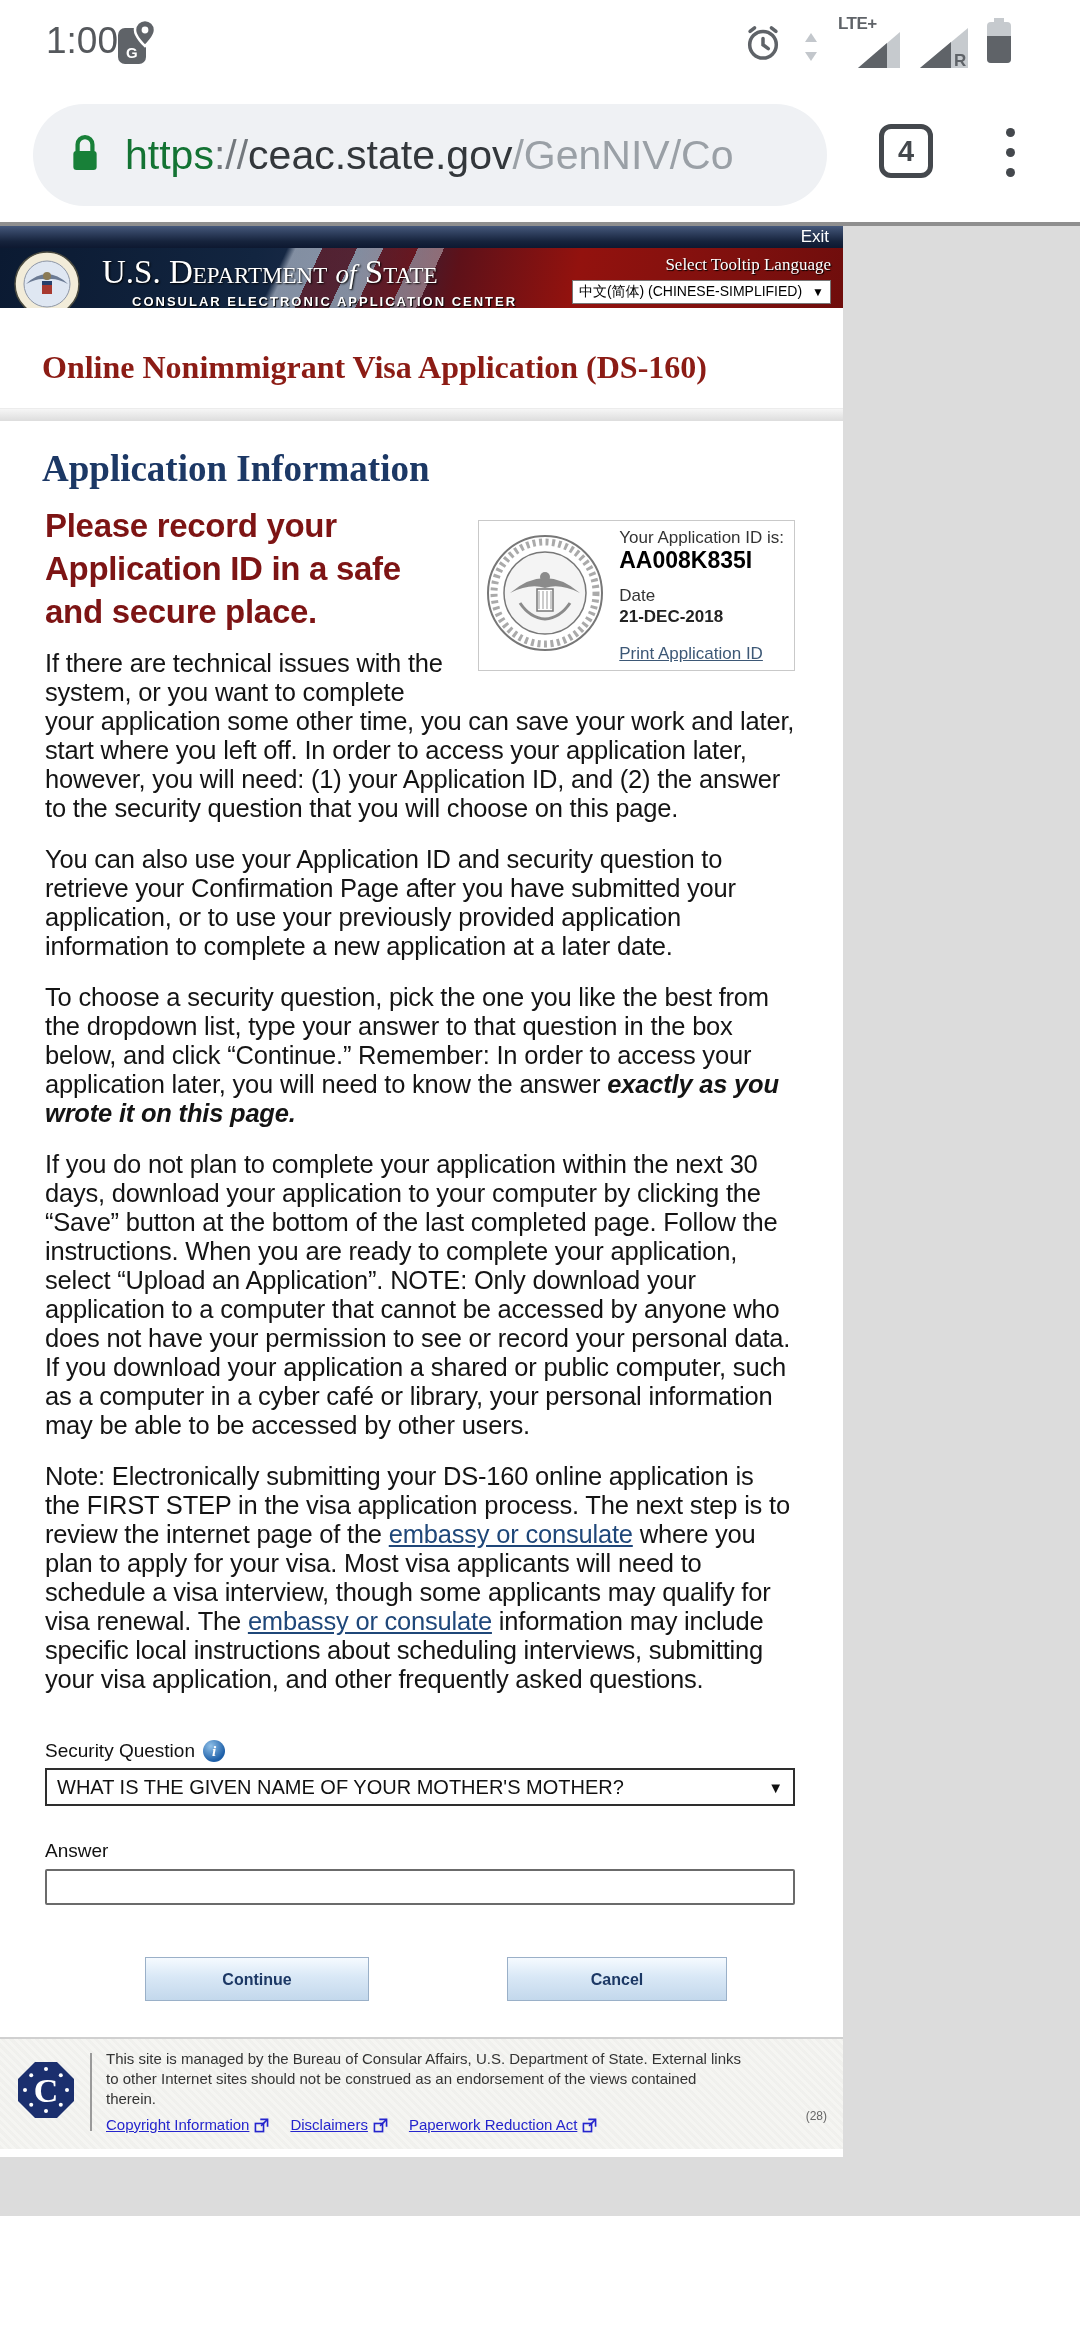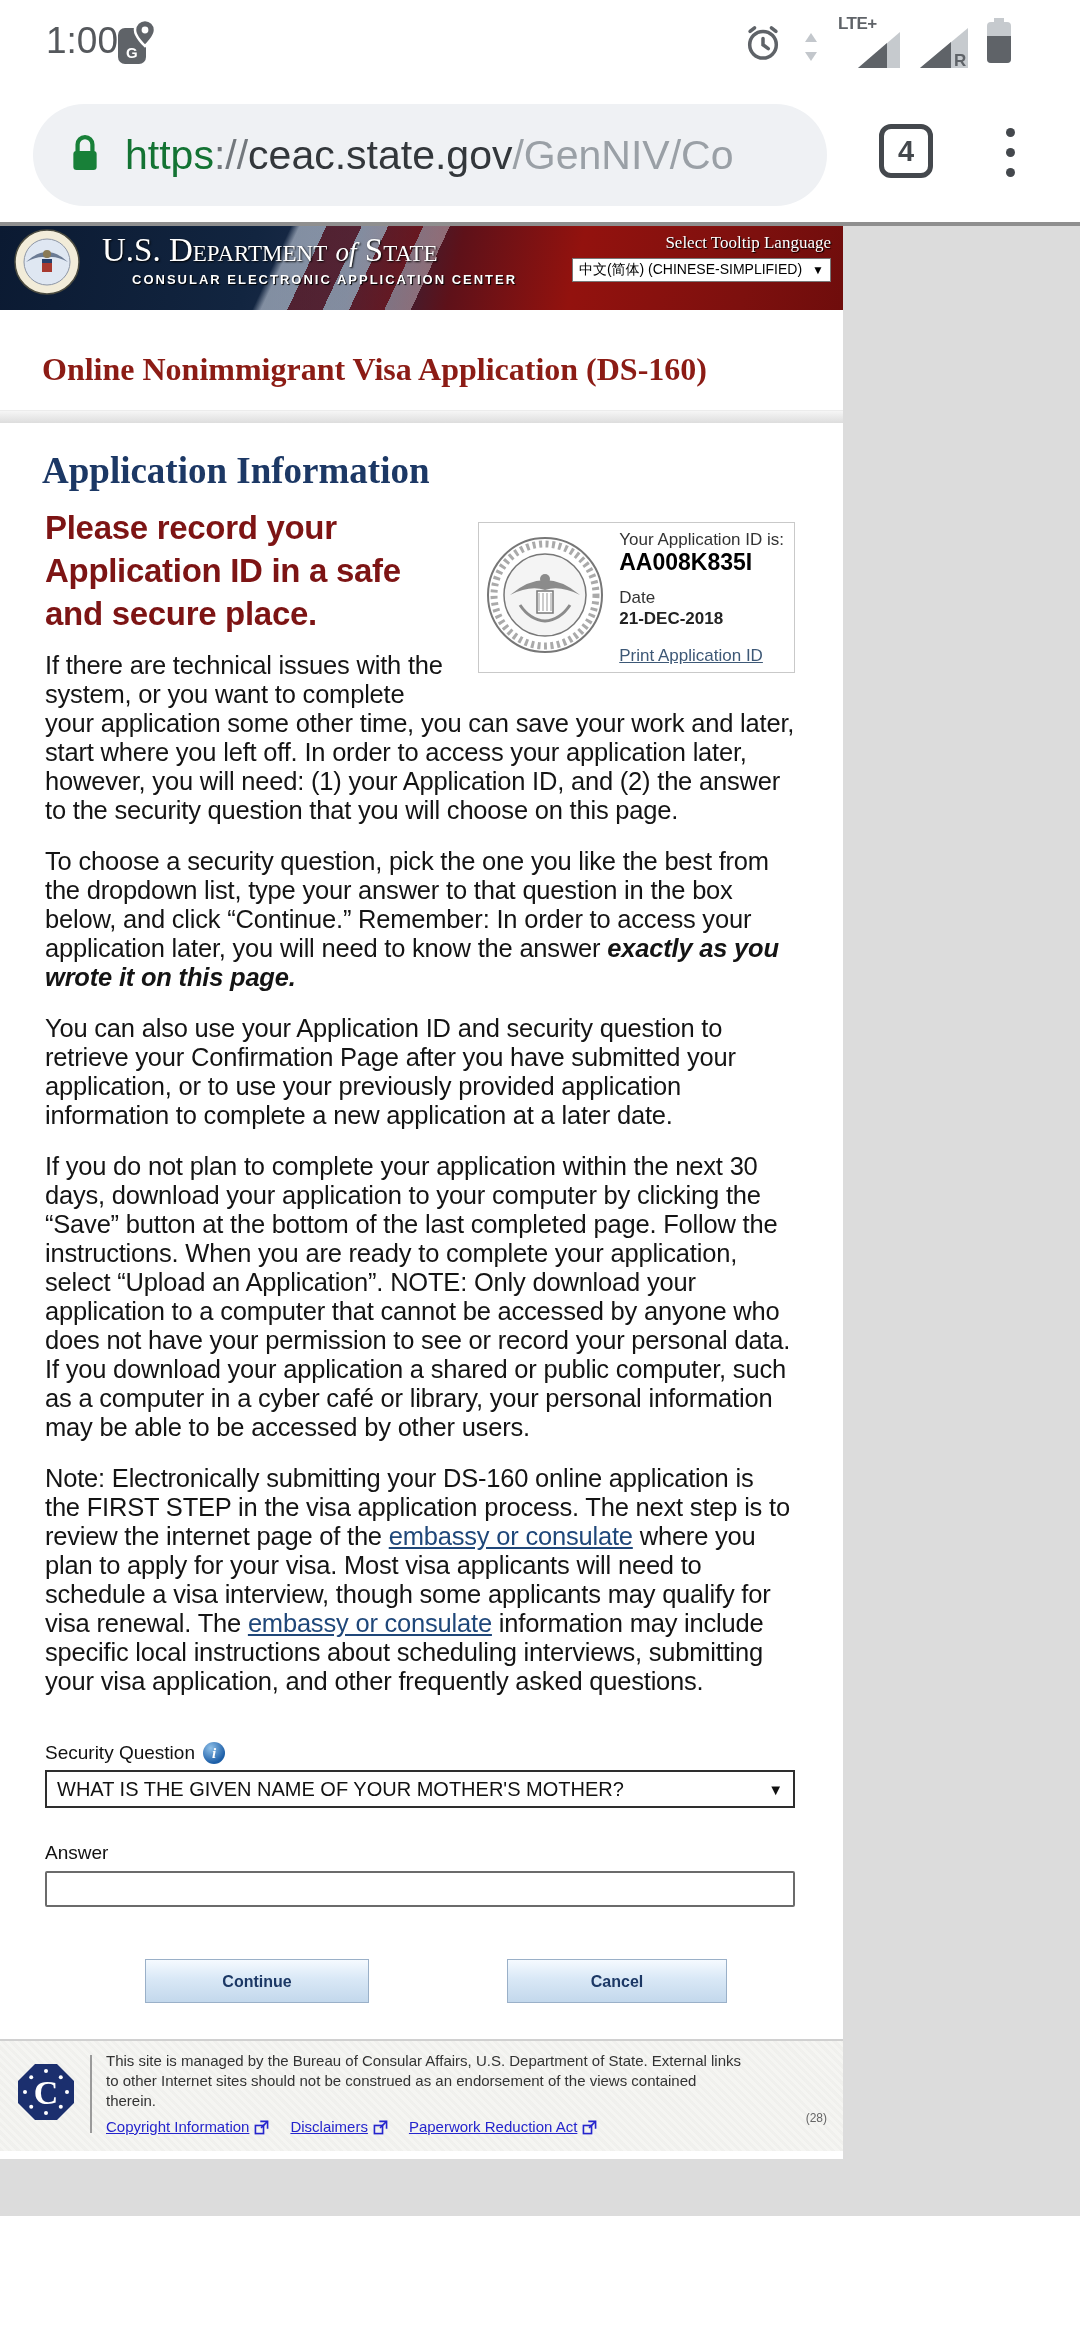"Exit" div.exitbar { html: none -> <div> <span>Exit</span> </div> }
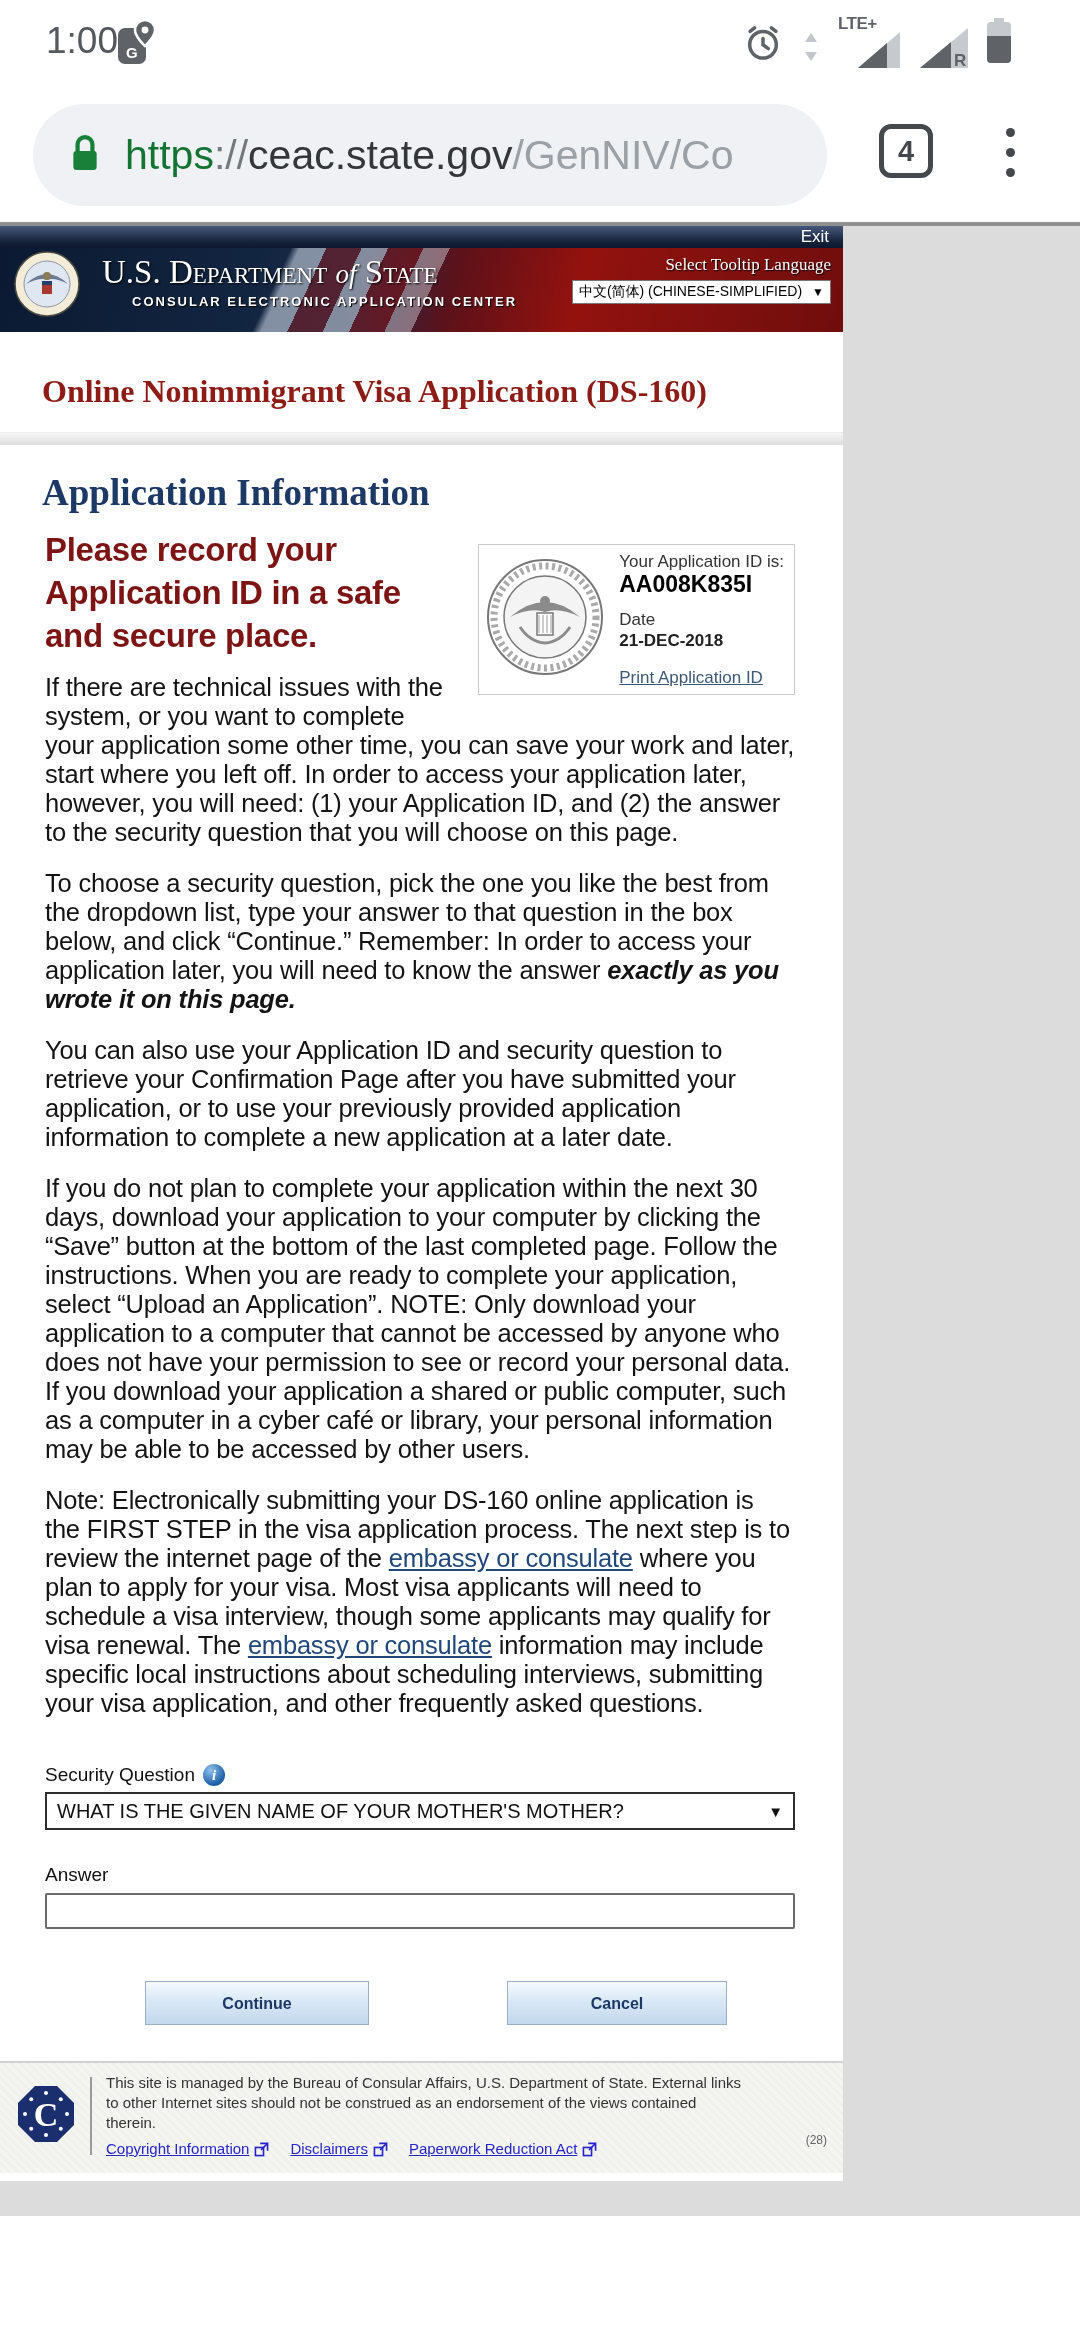"U.S. Department of State" .banner { height: 84px -> 60px }
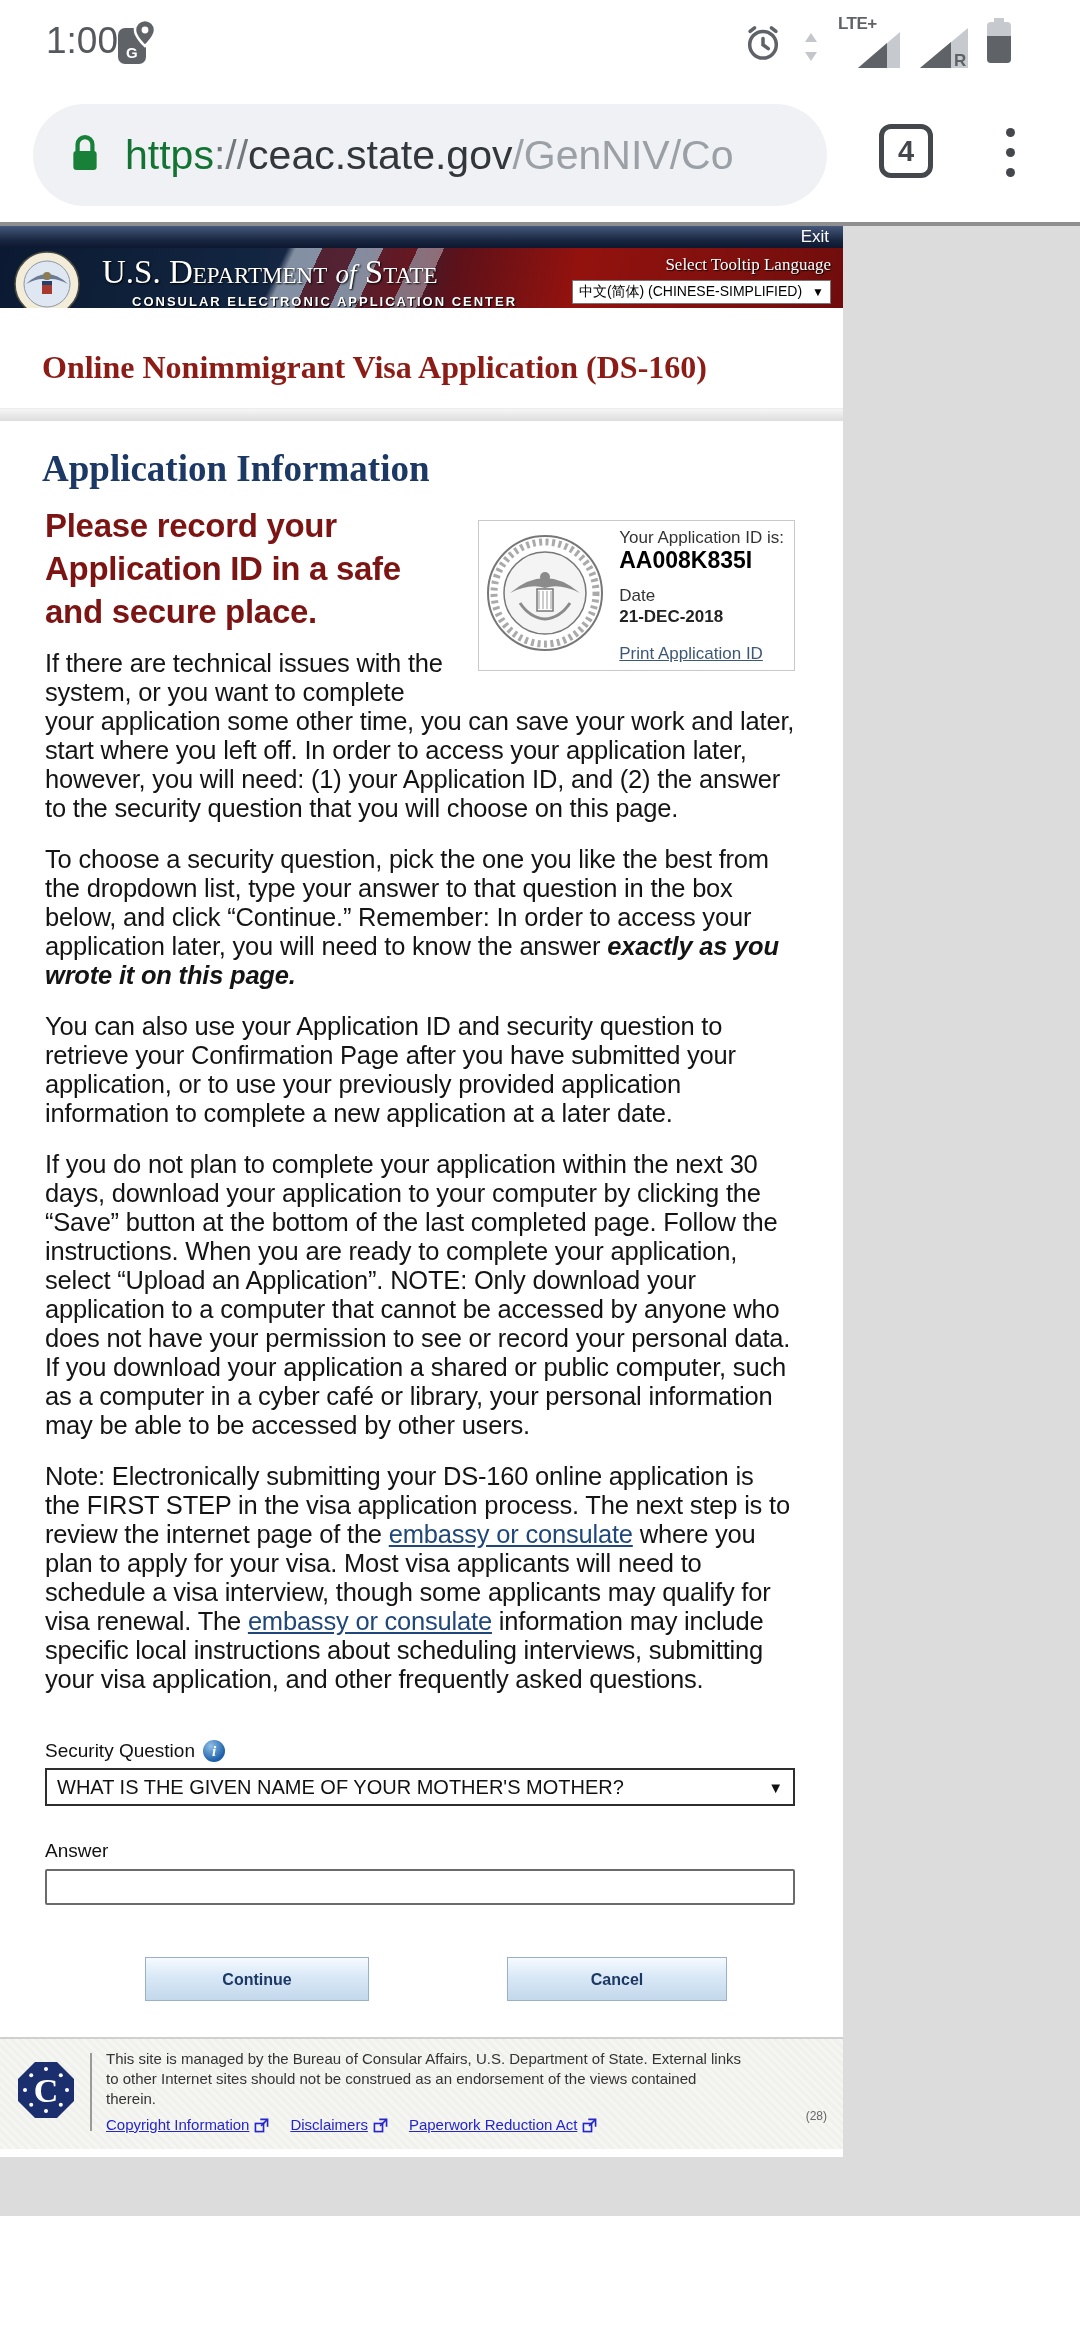"To choose a security question," p { order: before "You can also use your" -> after "You can also use your" }
